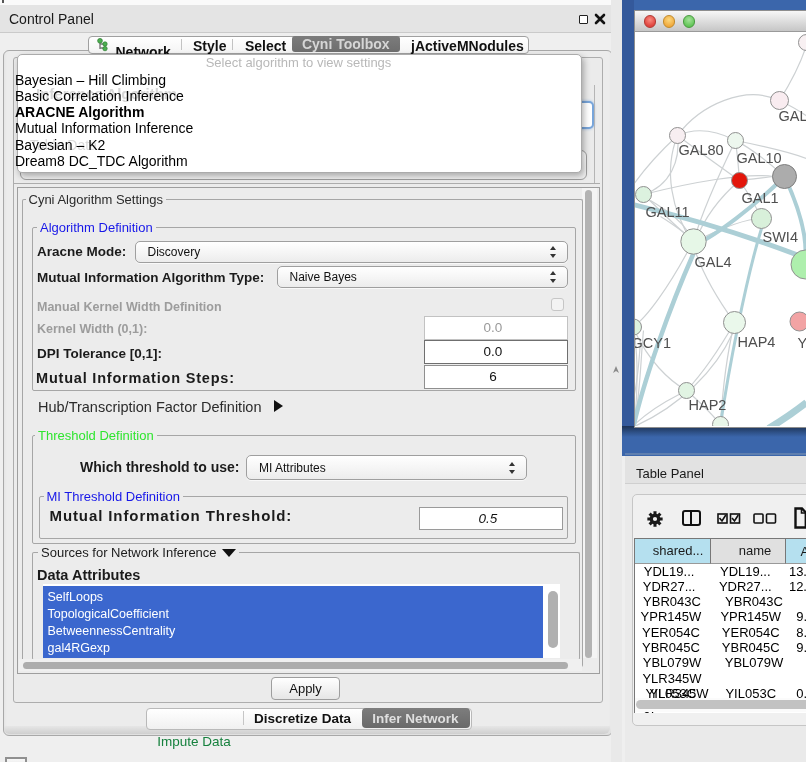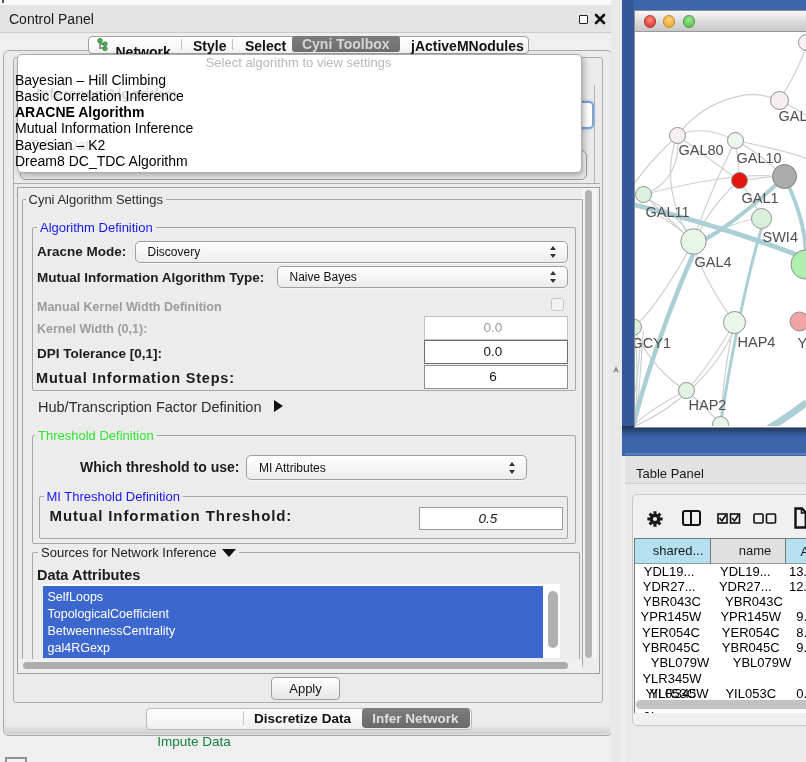"YBL079W" div { padding-left: 8px -> none }
